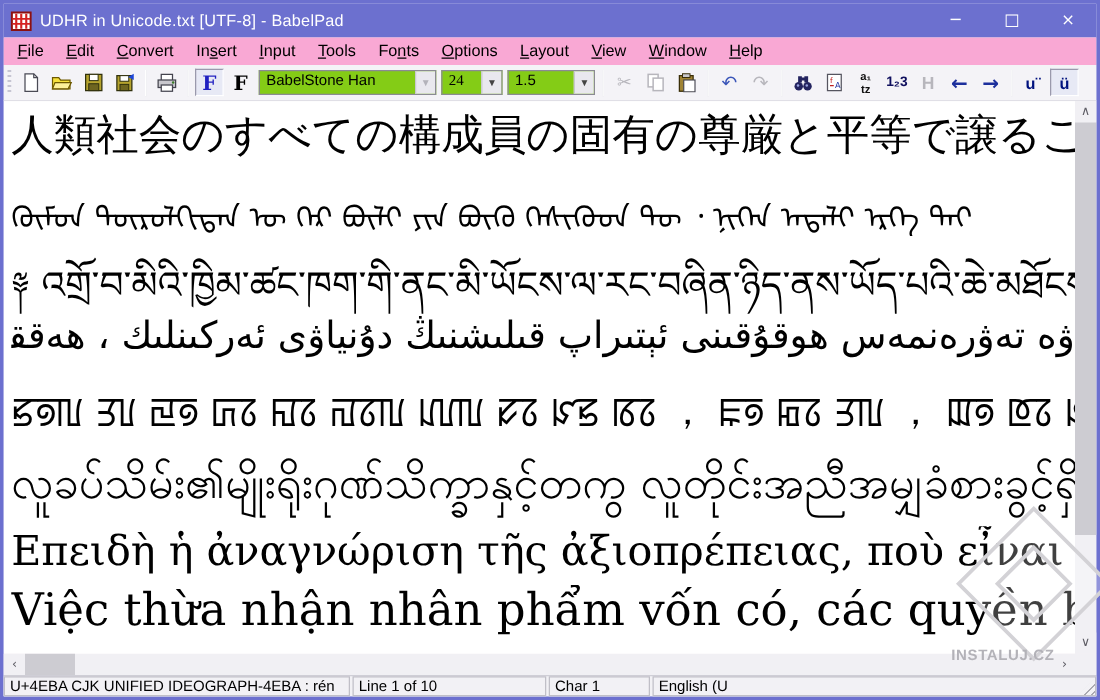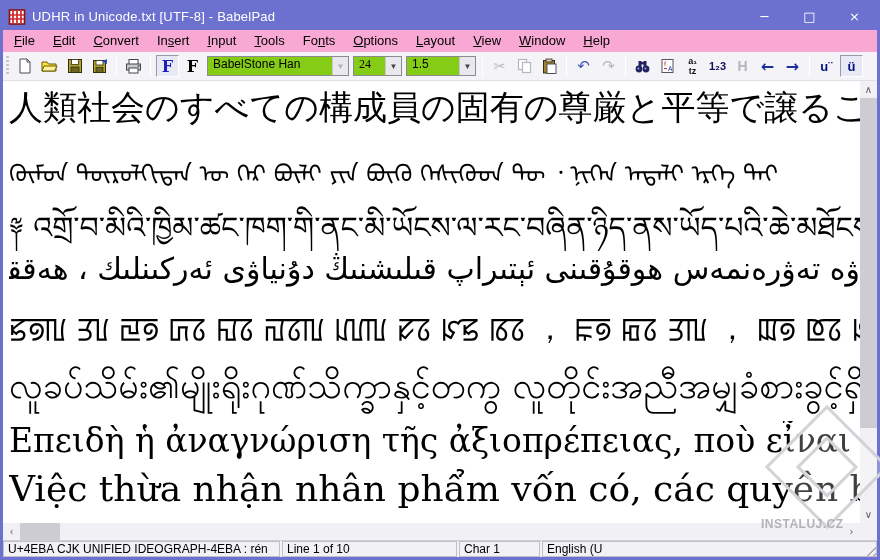"Line 1 of 10" .p-line { width: 175px -> 155px }
